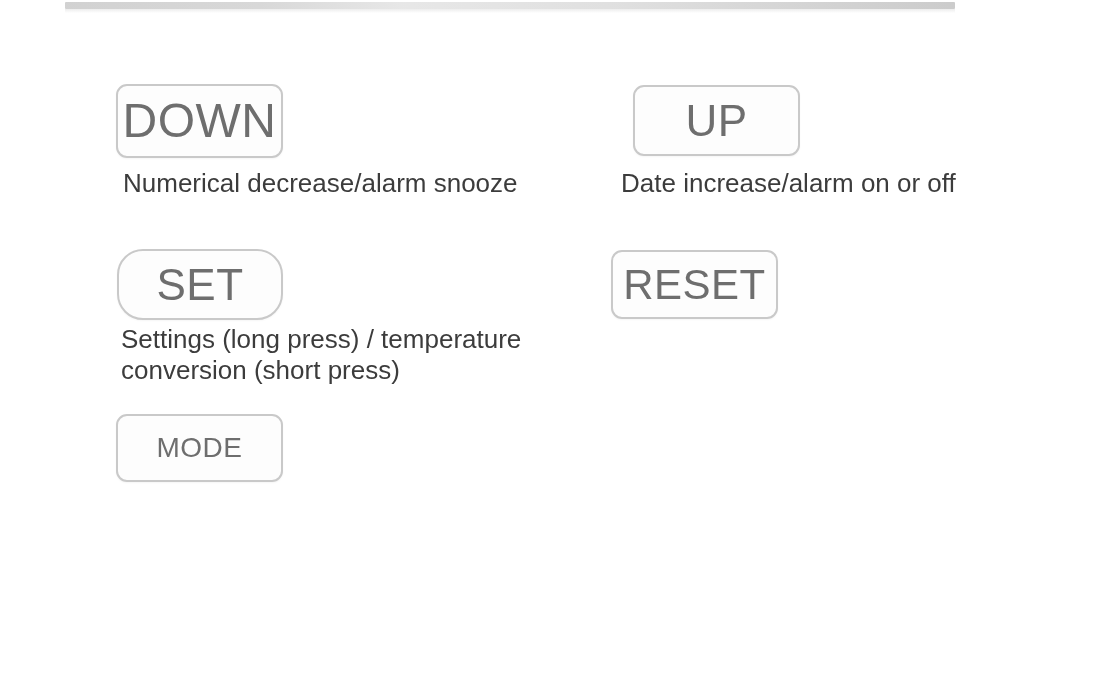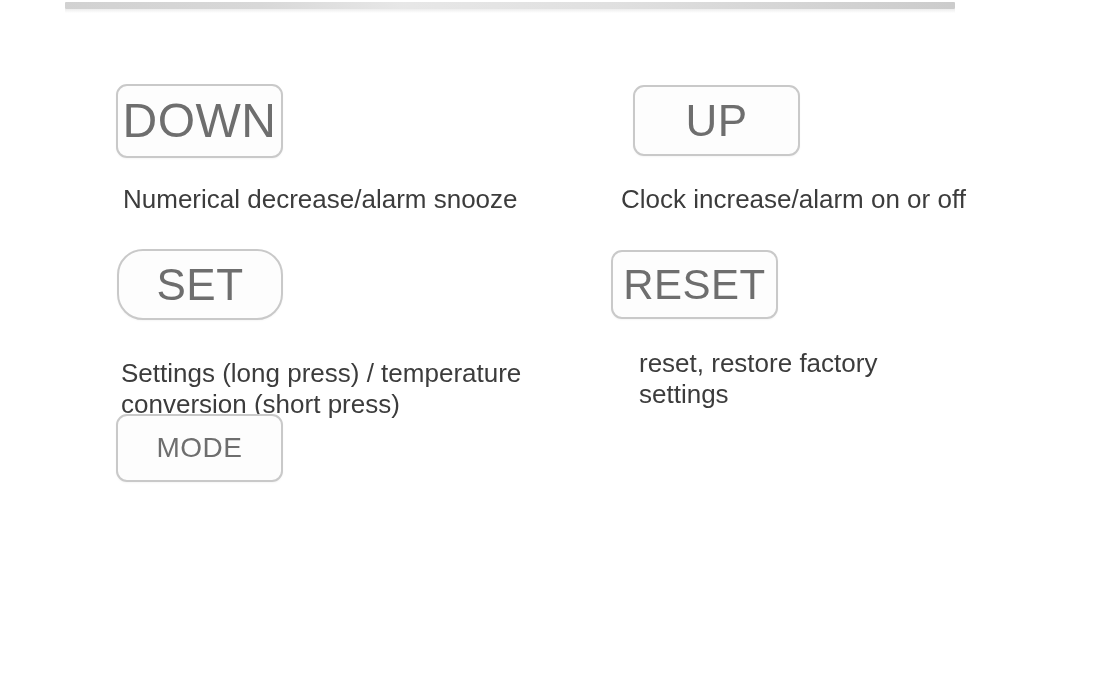"Numerical decrease/alarm snooze" .caption { margin-top: 16px -> none }
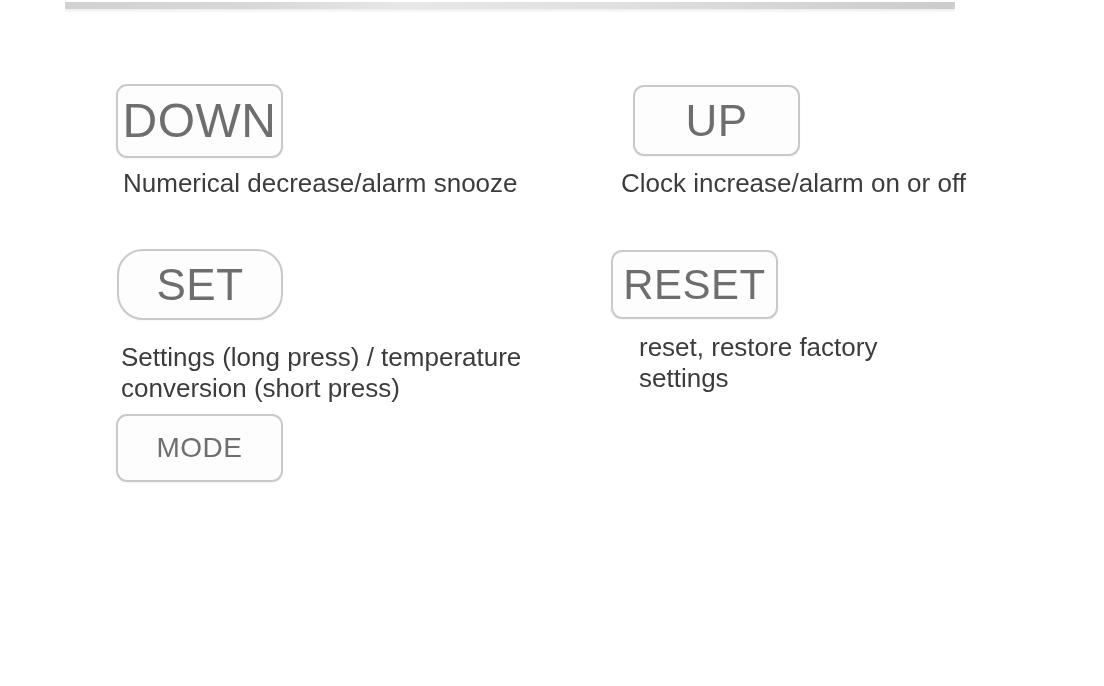"Clock increase/alarm on or off" div.caption { text: Clock -> Date }
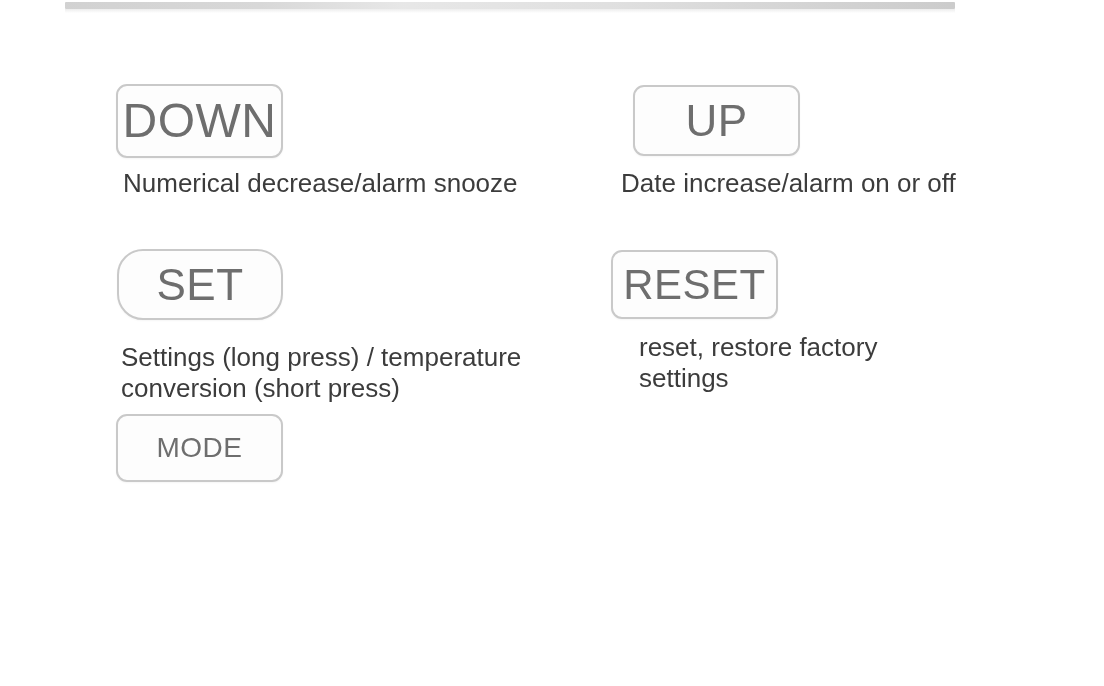"Settings (long press) / temperature" .cap-set { top: 342px -> 324px }
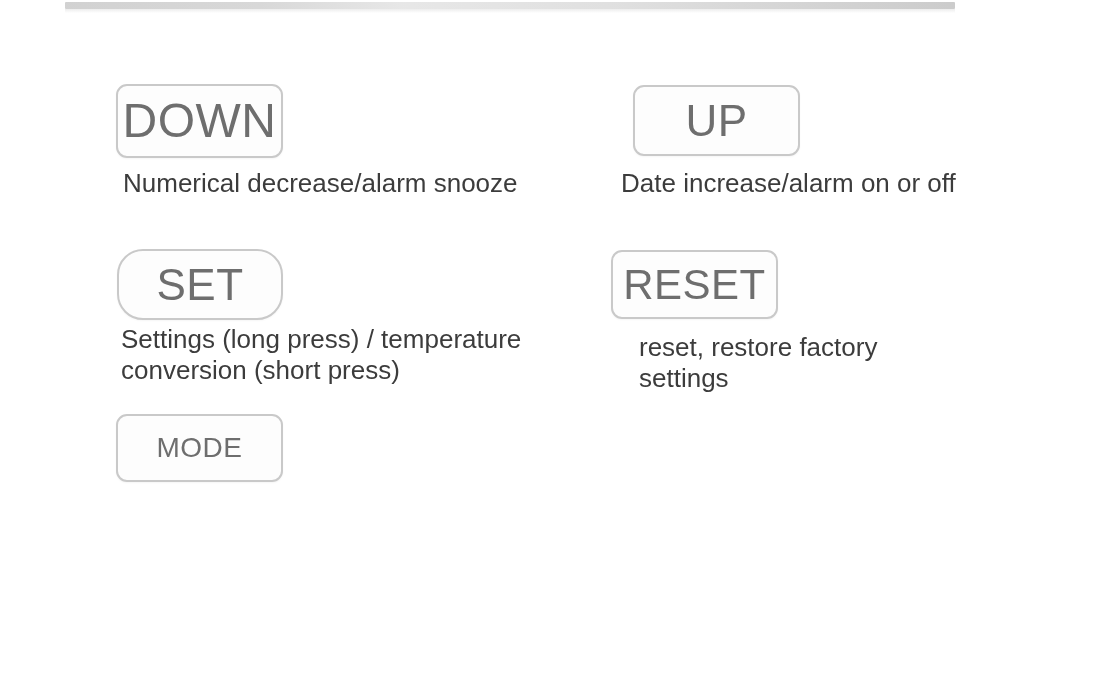"reset, restore factory settings" div.caption { html: <div>reset, restore factory settings</div> -> none }
